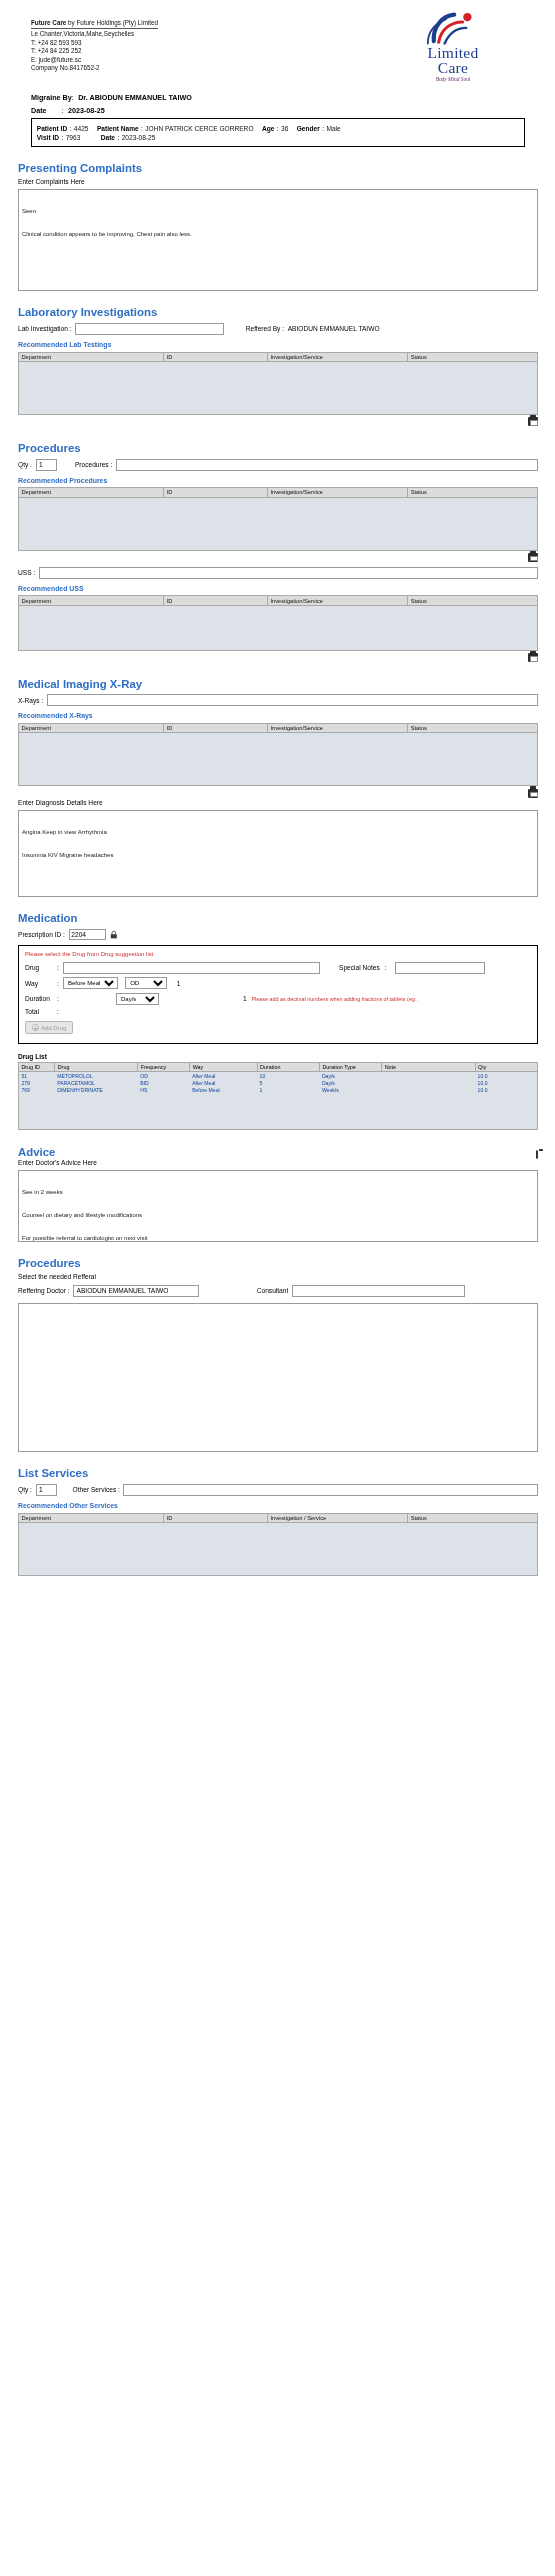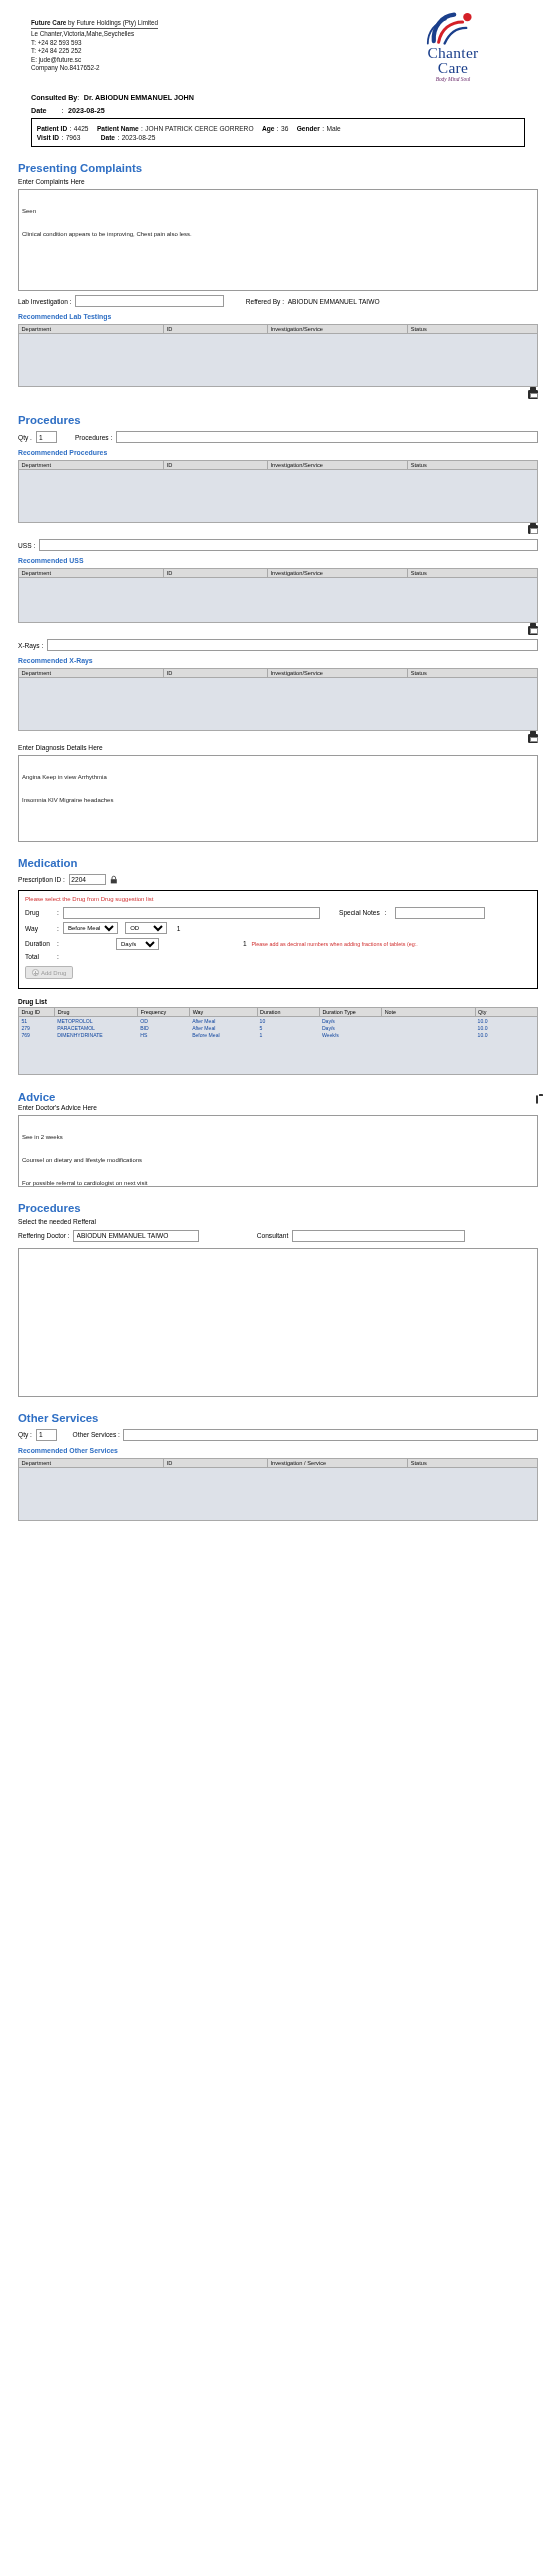"Chanter" span.l1 { text: Chanter -> Limited }
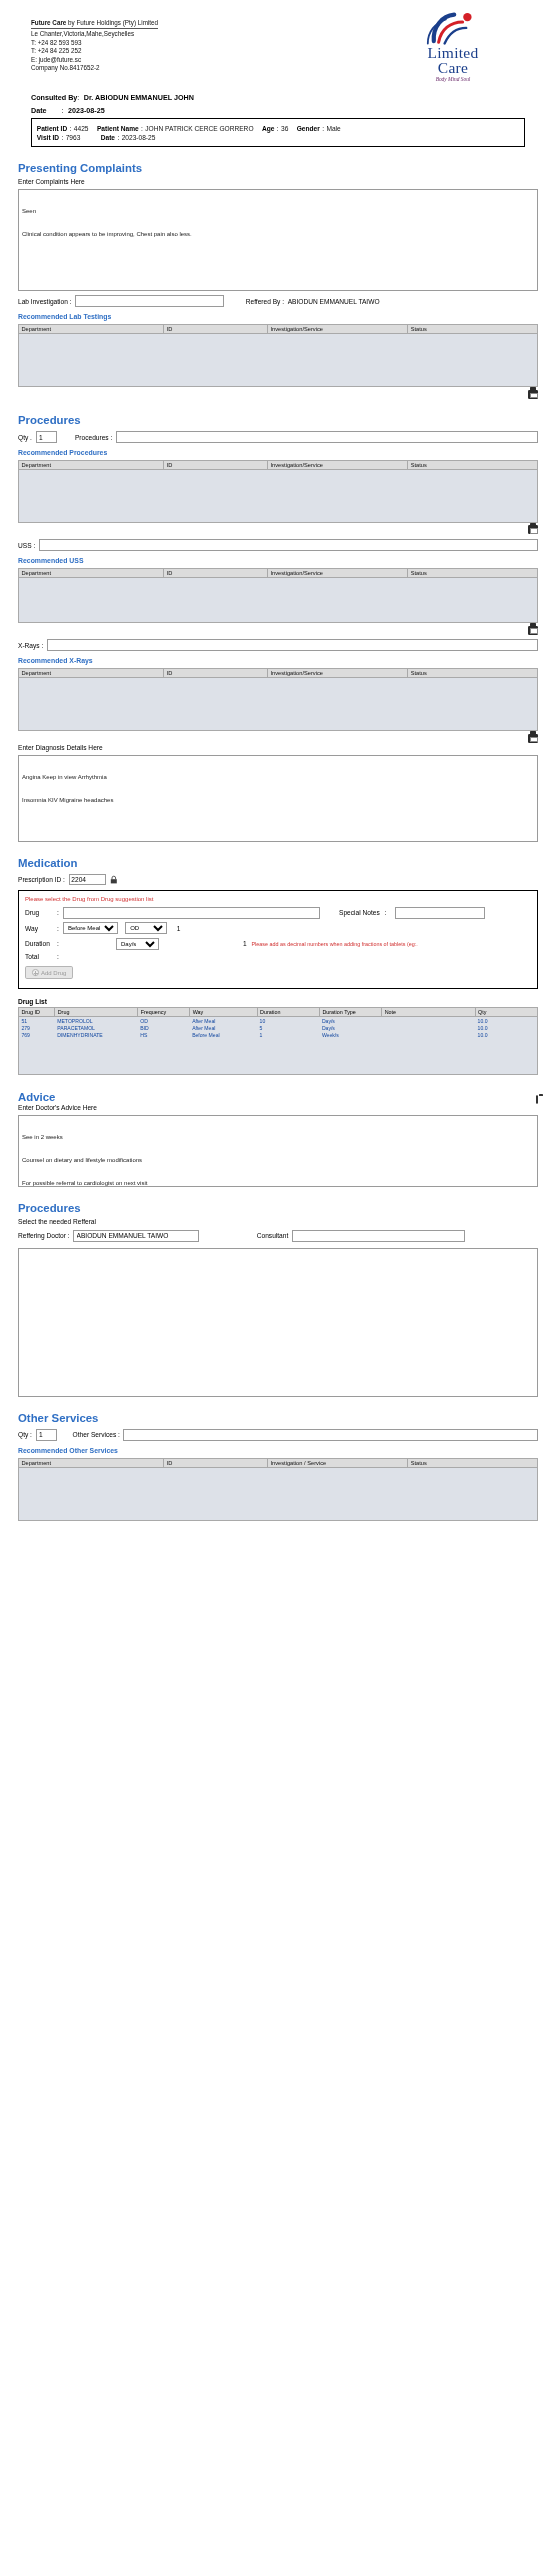"Consulted By" span.lbl { text: Consulted -> Migraine }
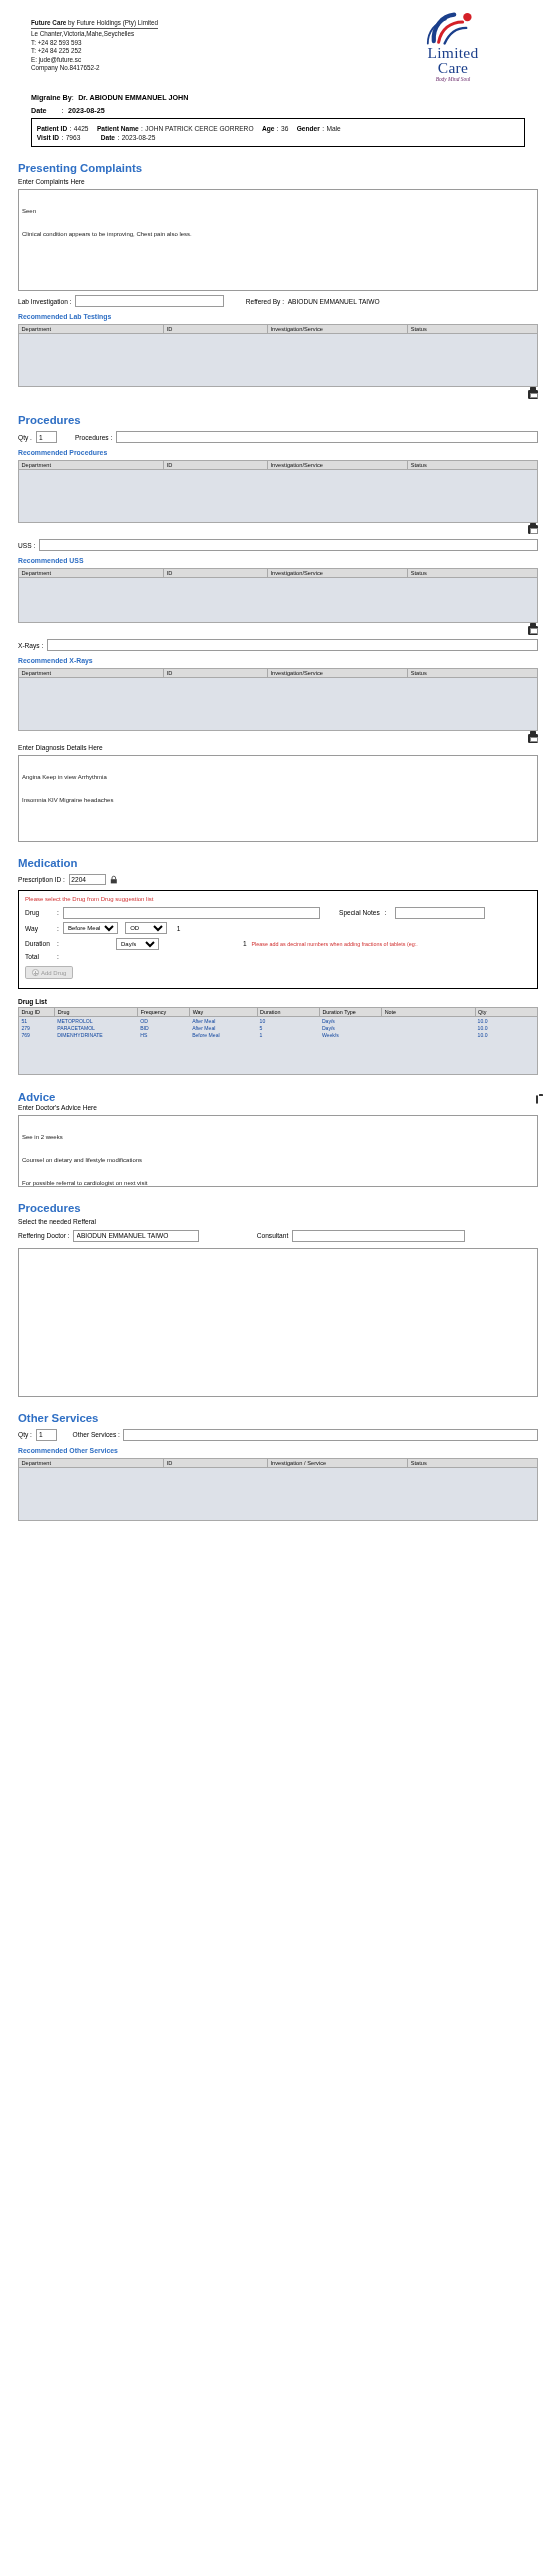"Dr. ABIODUN EMMANUEL JOHN" span.val { text: JOHN -> TAIWO }
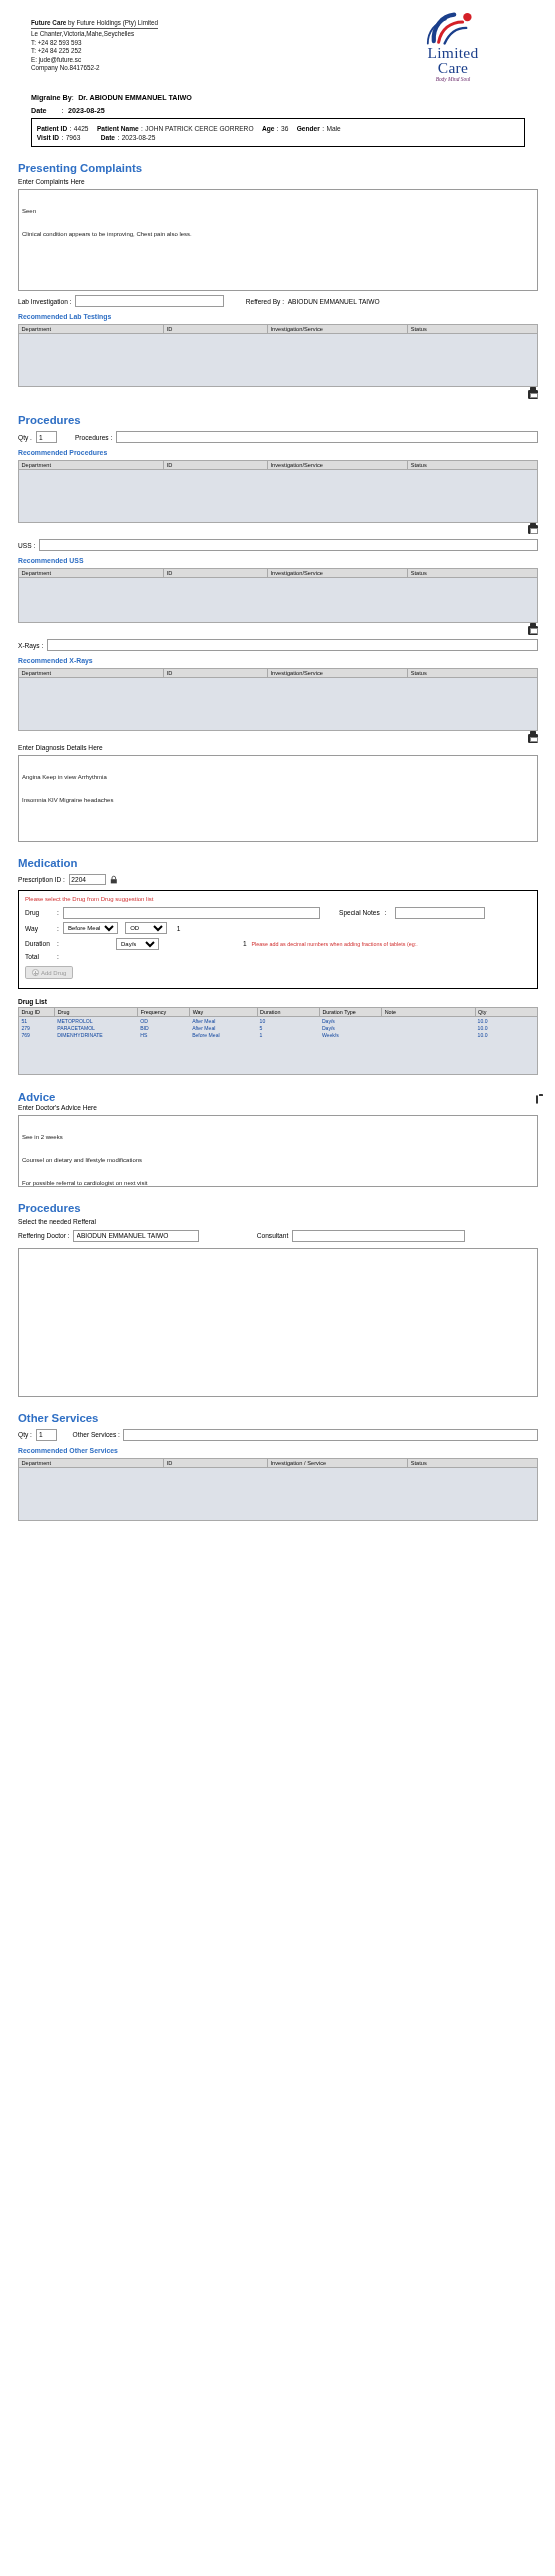"Laboratory Investigations" h2.section { html: none -> <h2>Laboratory Investigations</h2> }
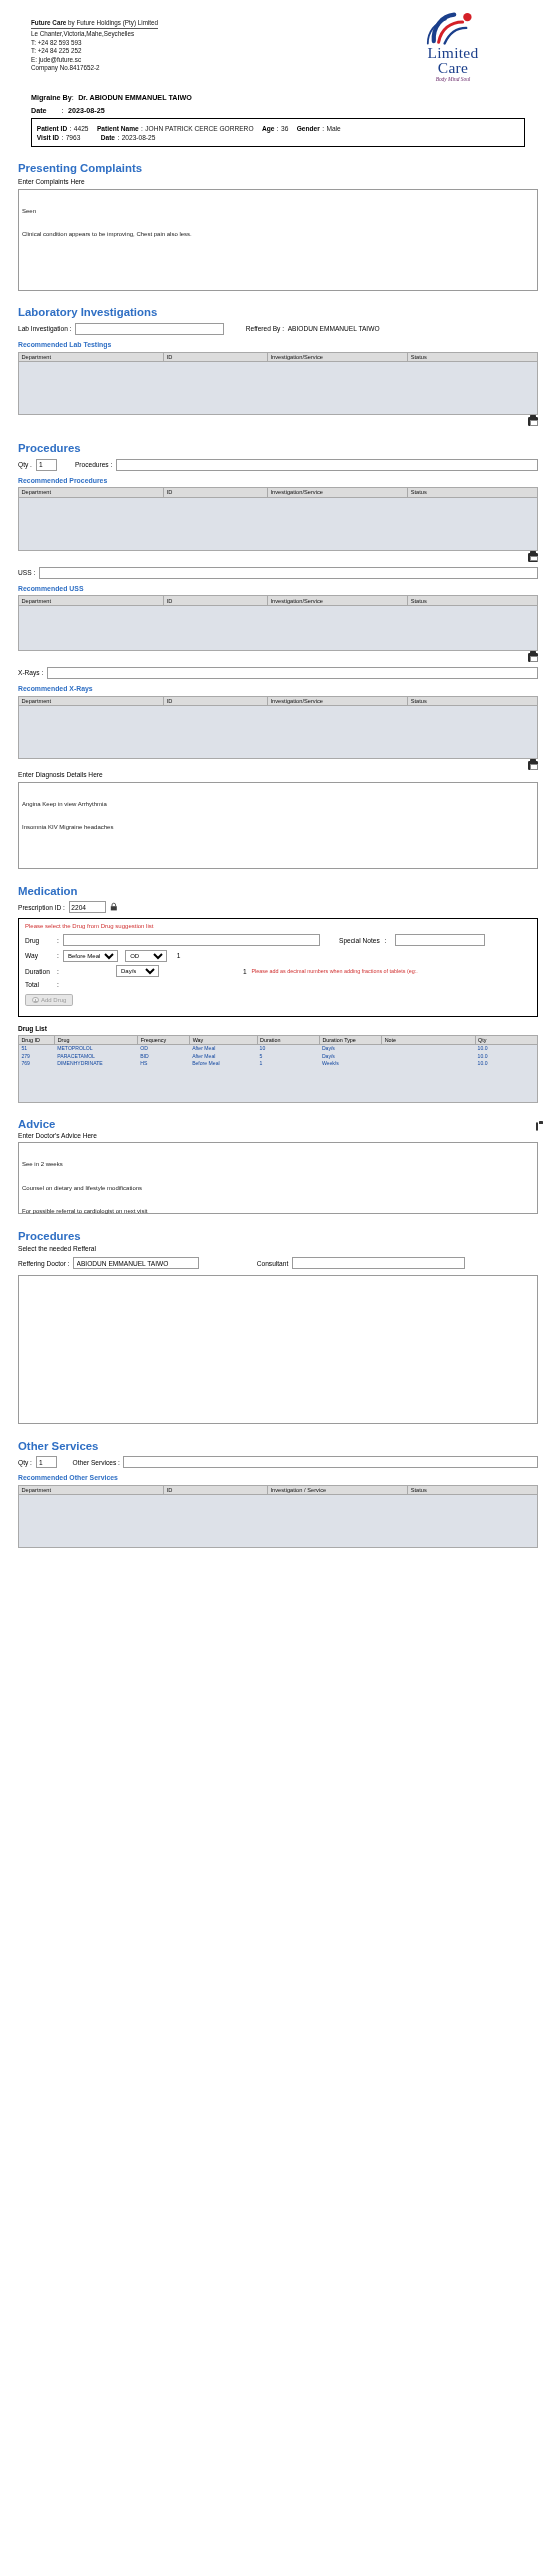"Medical Imaging X-Ray" h2.section { html: none -> <h2>Medical Imaging X-Ray</h2> }
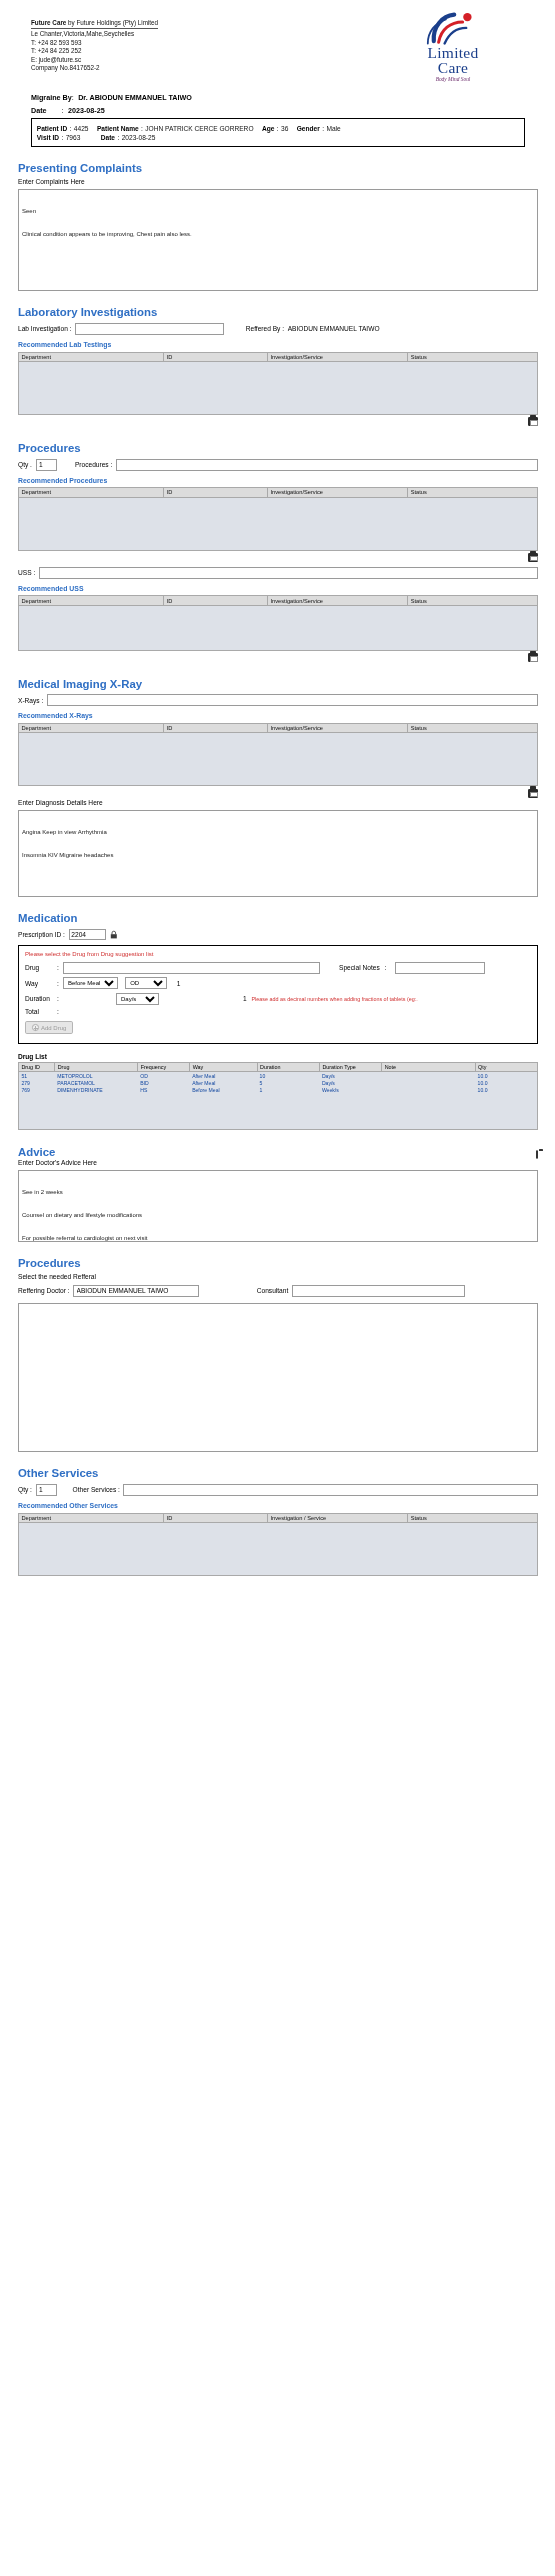"Other Services" h2.section { text: Other -> List }
